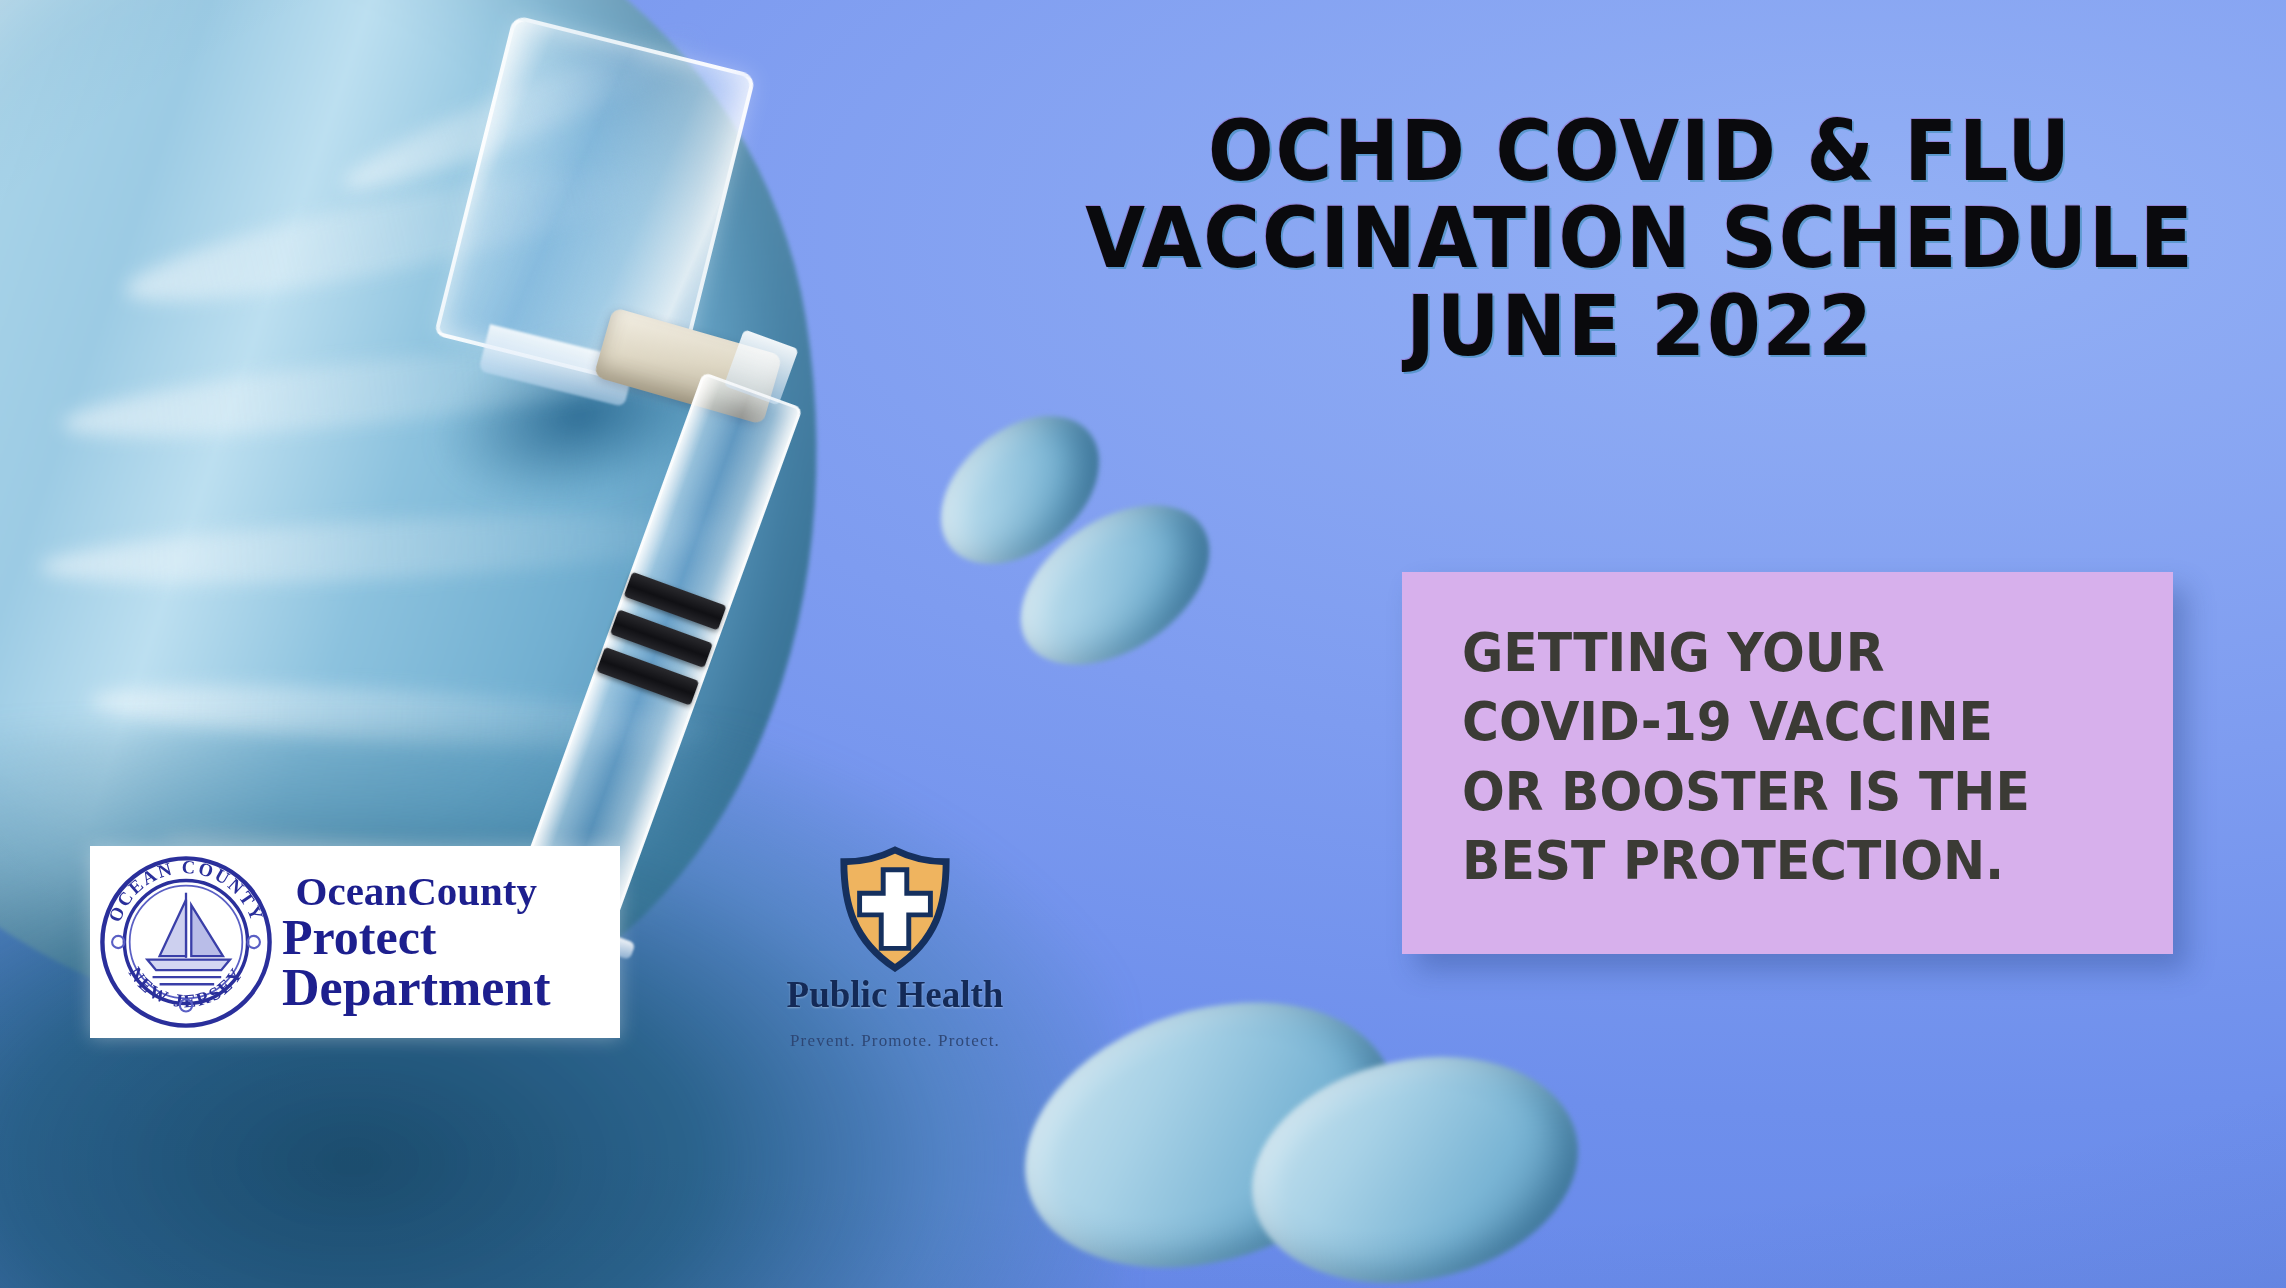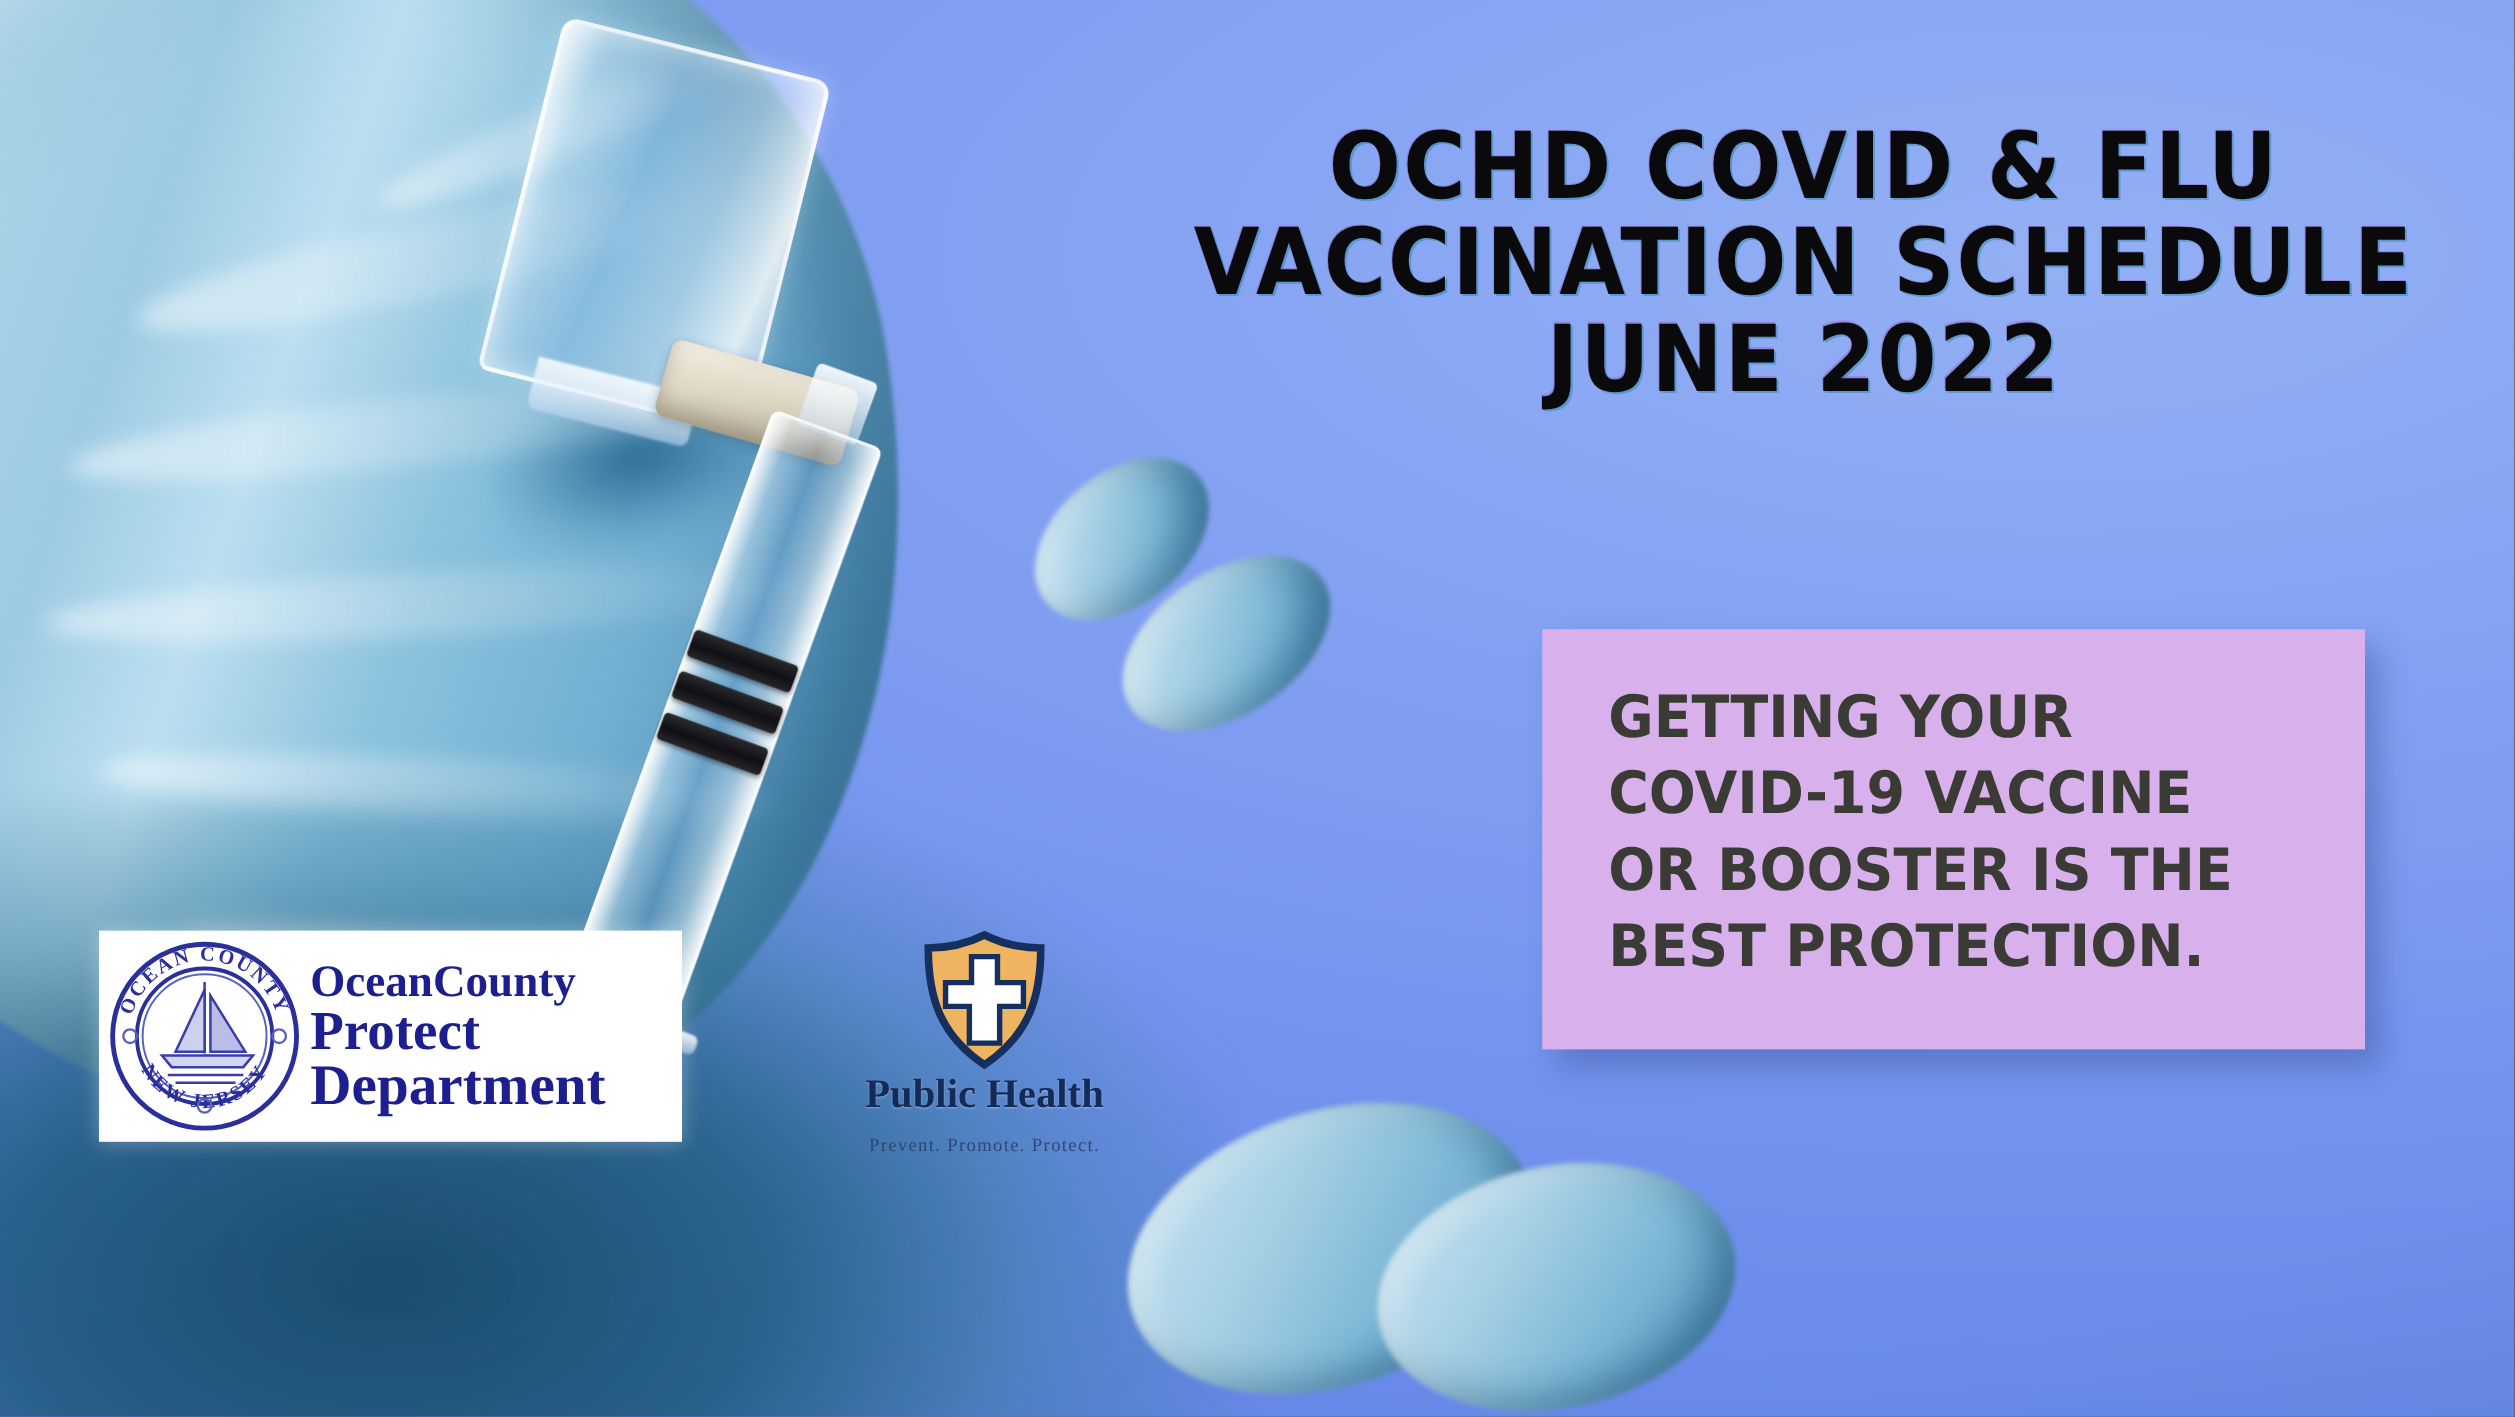"GETTING YOUR" .stmt-box { padding-left: none -> 23px }
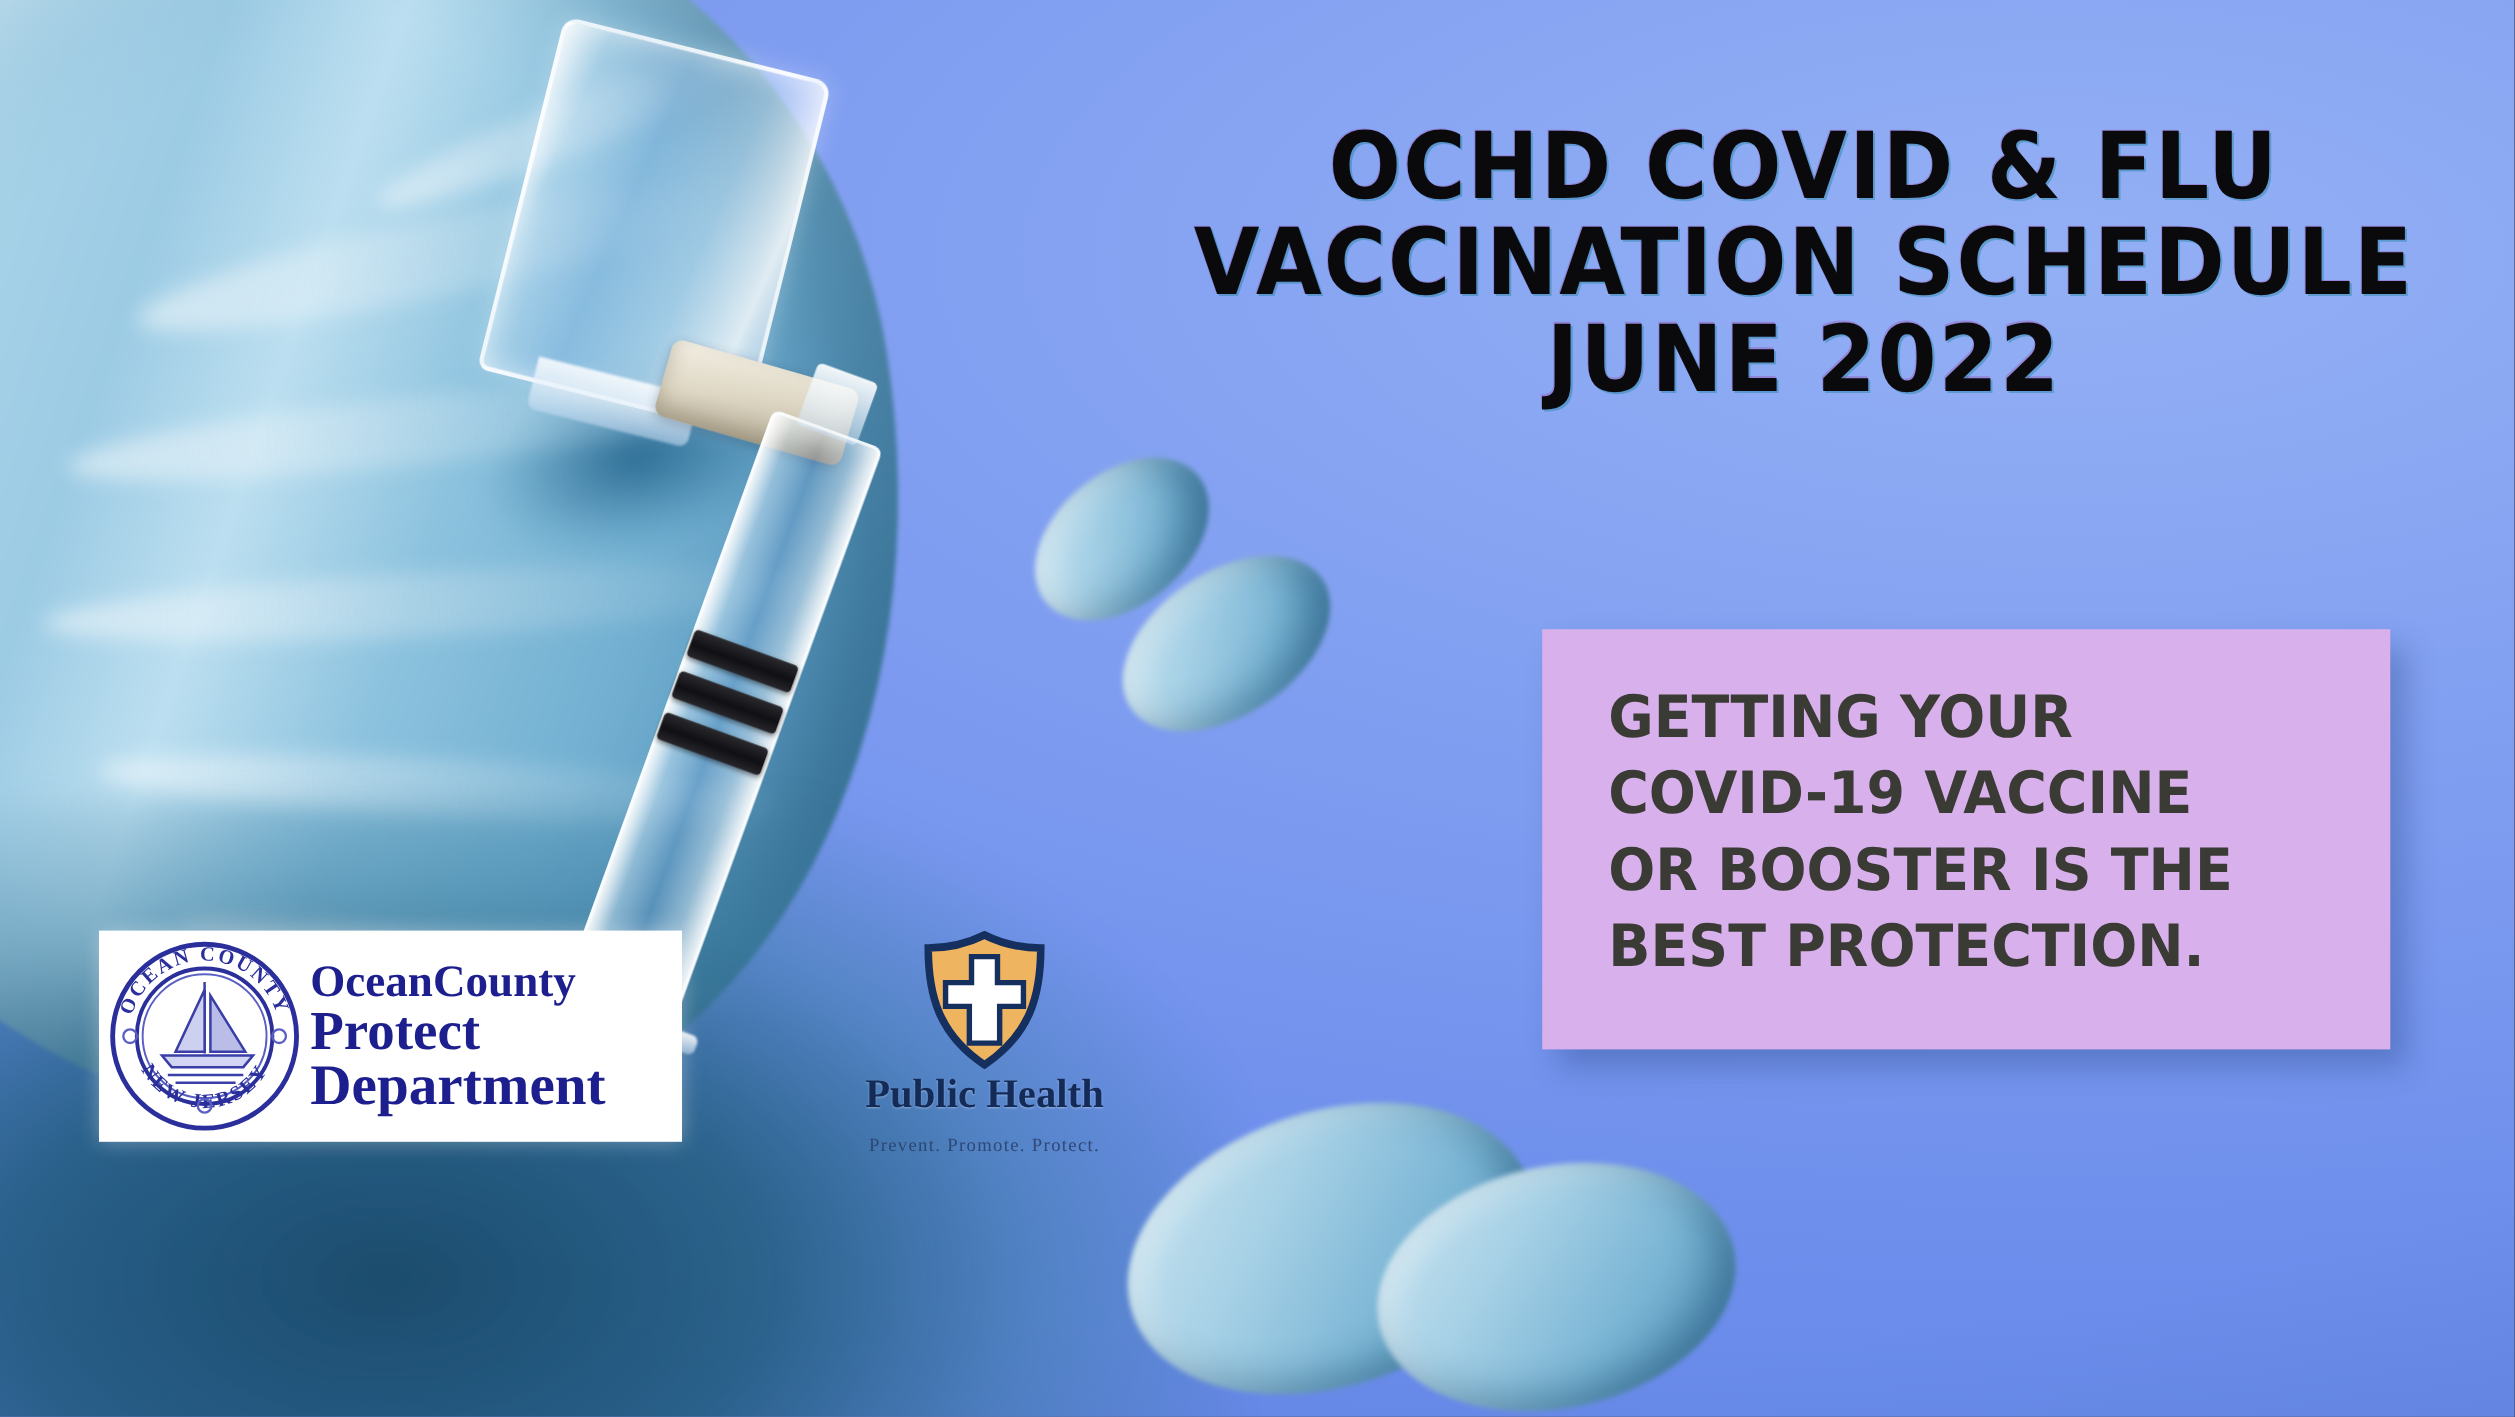"OceanCounty" .ow1 { text-align: none -> center }
